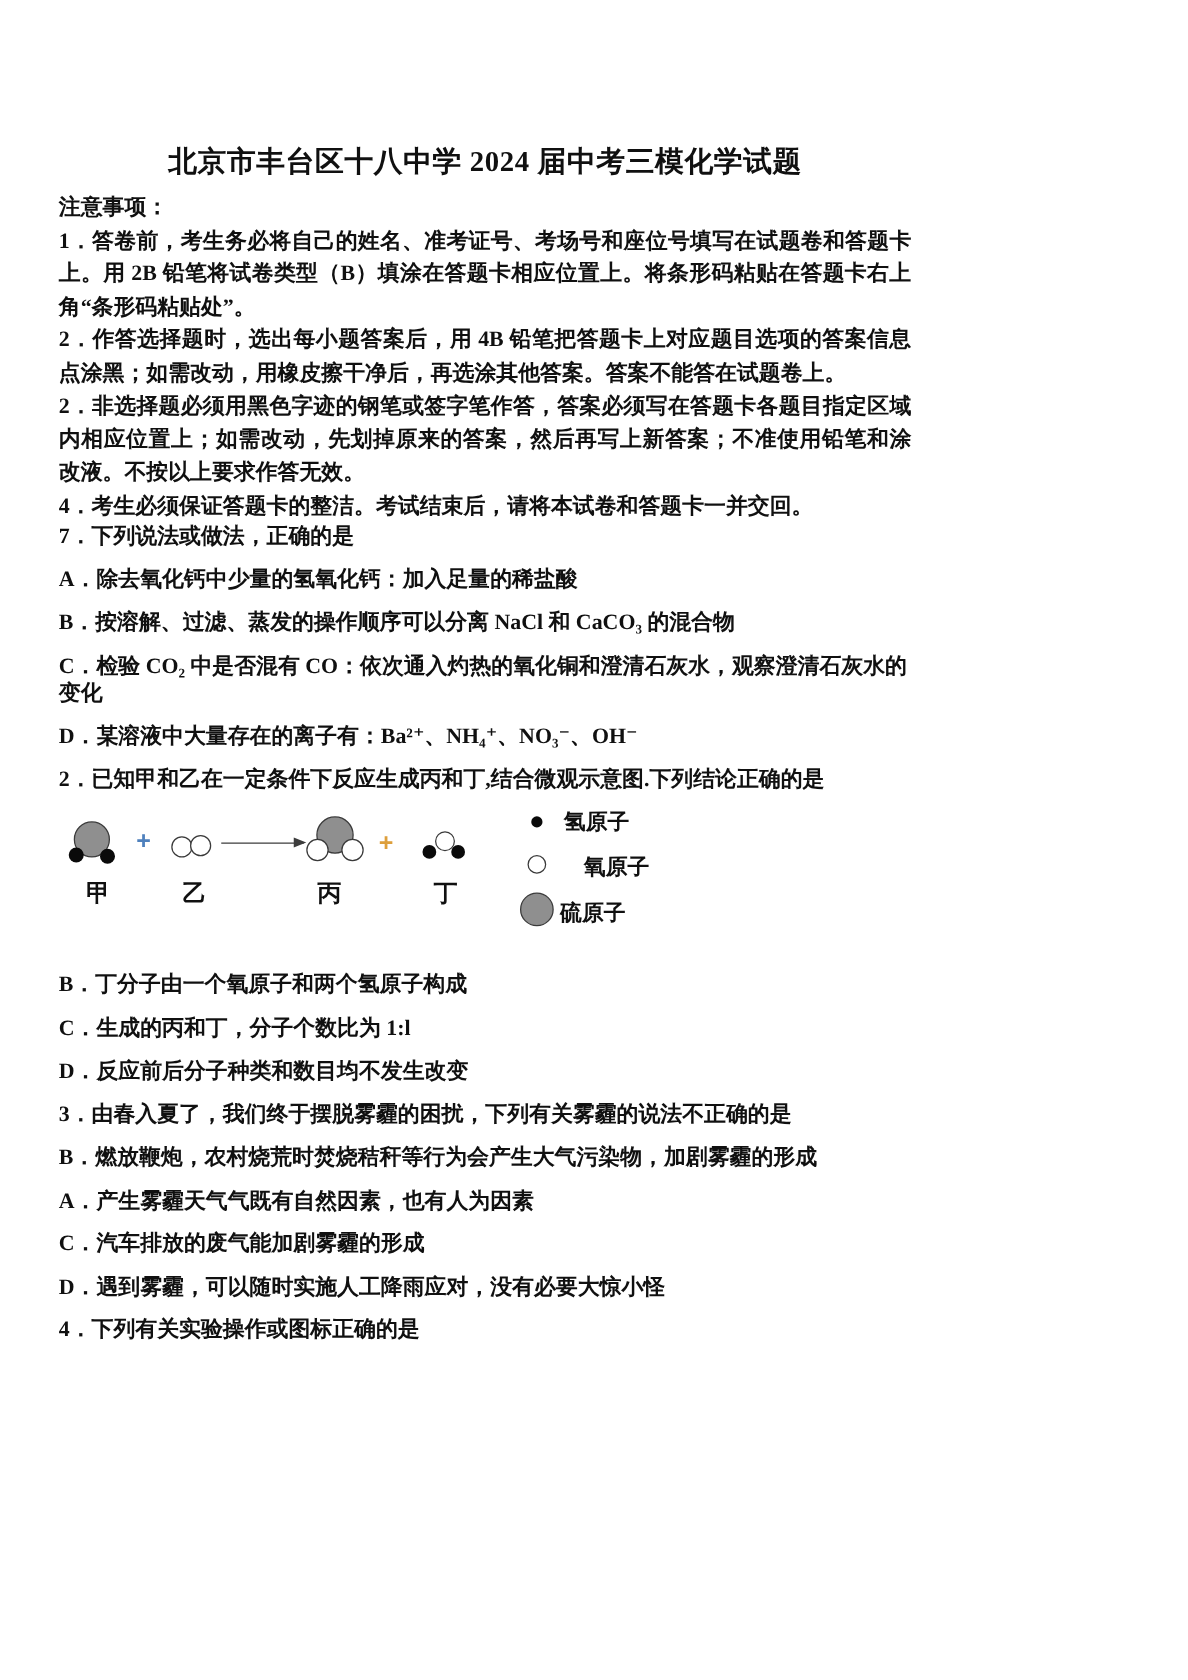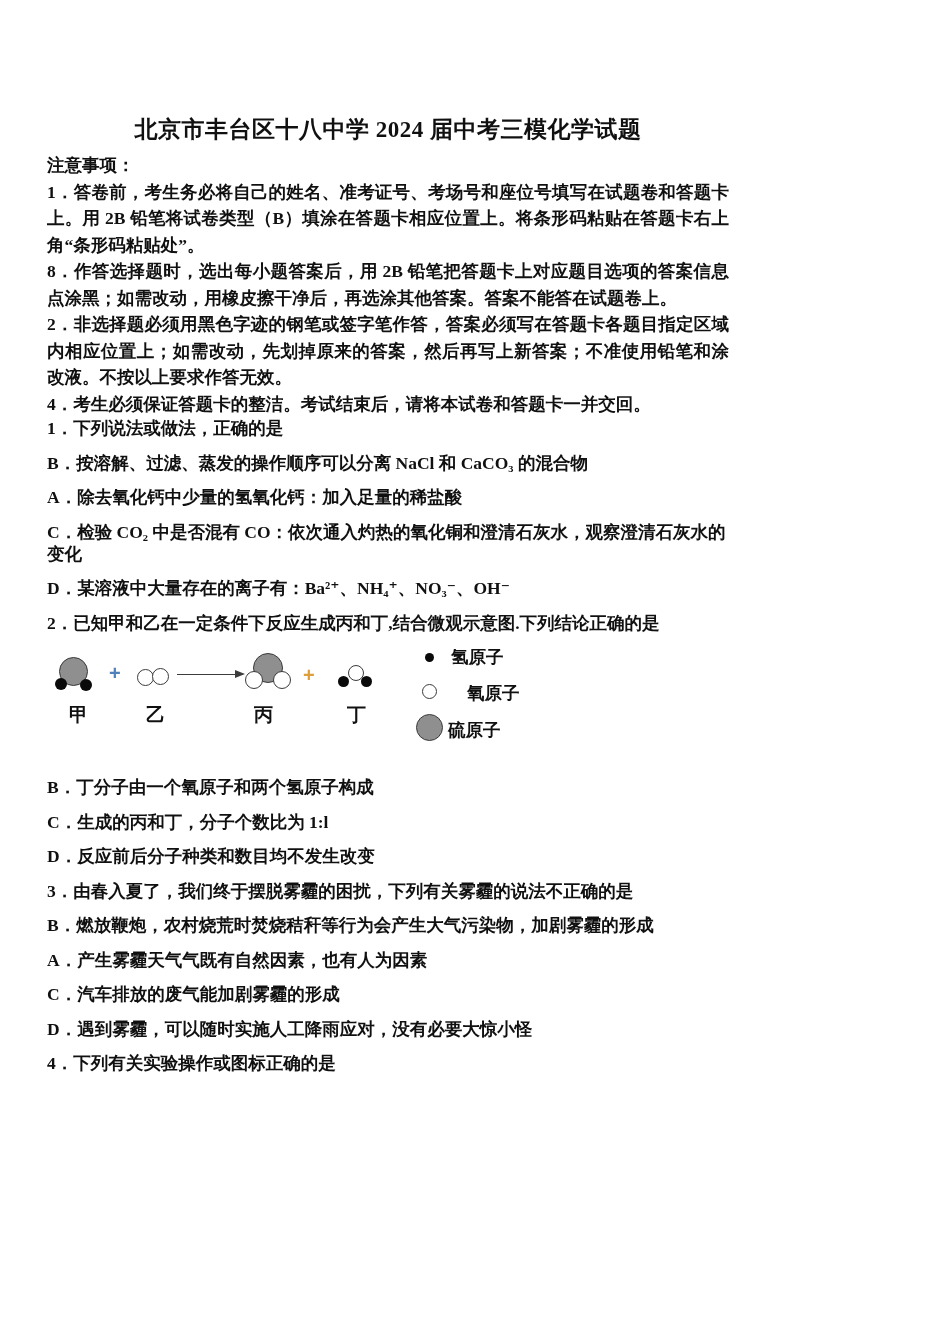"8．作答选择题时，选出每小题答案后，用 2B" p { text: 8．作答选择题时，选出每小题答案后，用 2B -> 2．作答选择题时，选出每小题答案后，用 4B }
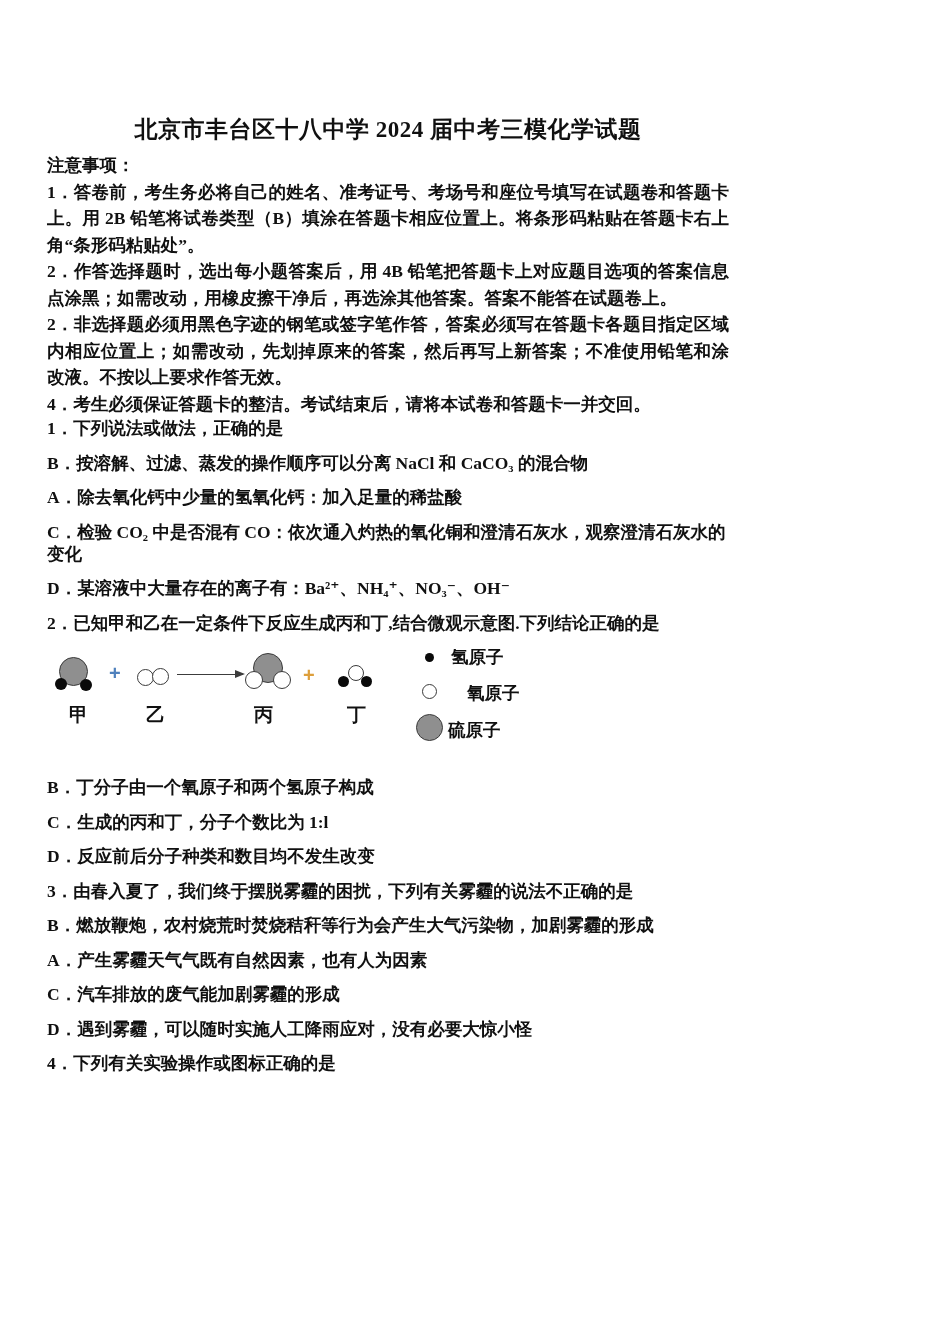"1．下列说法或做法，正确的是" p.qline { text: 1 -> 7 }
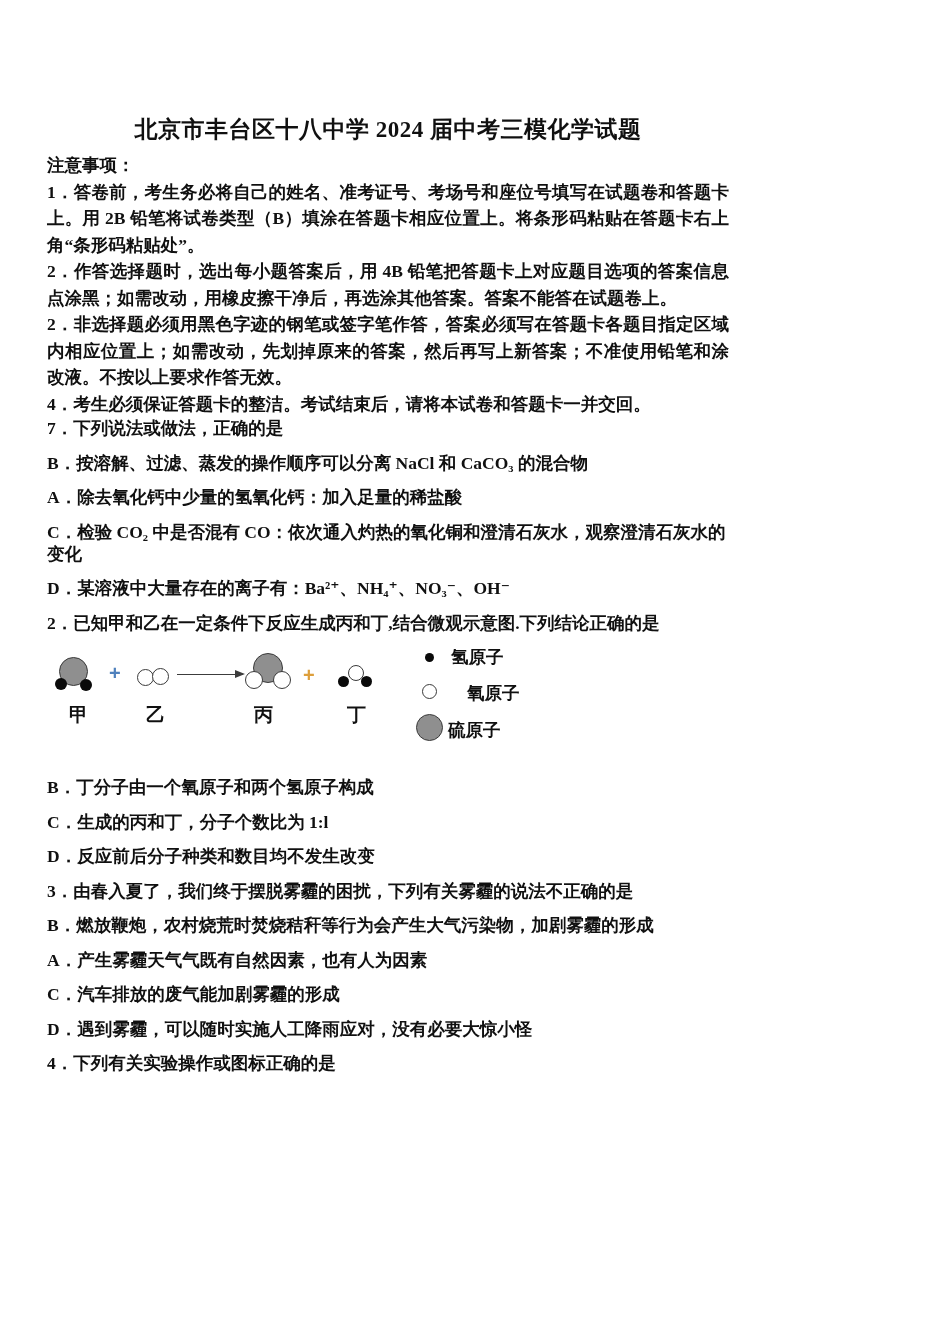"B．按溶解、过滤、蒸发的操作顺序可以分离 NaCl 和 CaCO₃ 的混合物" p.qline { order: before "A．除去氧化钙中少量的氢氧化钙：加入足量的稀盐酸" -> after "A．除去氧化钙中少量的氢氧化钙：加入足量的稀盐酸" }
